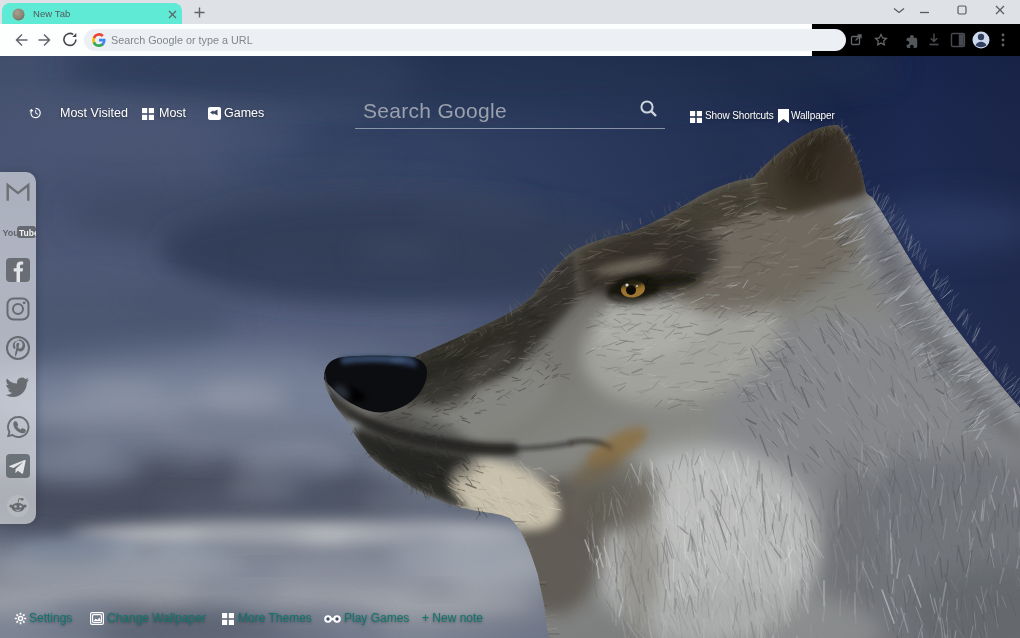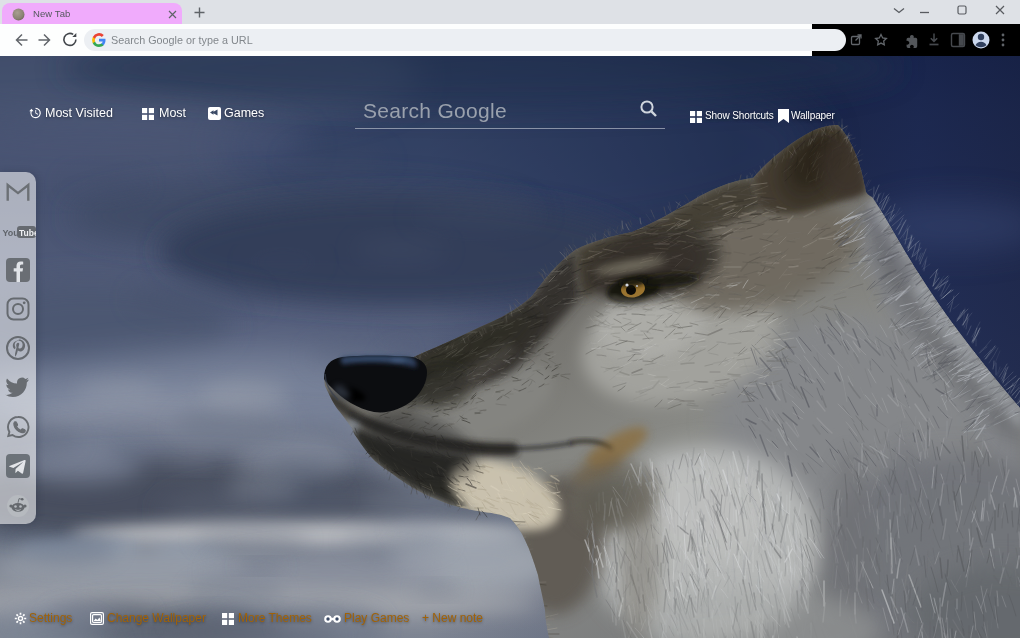"New Tab" #tab { background: #f0abfc -> #5eead4 }
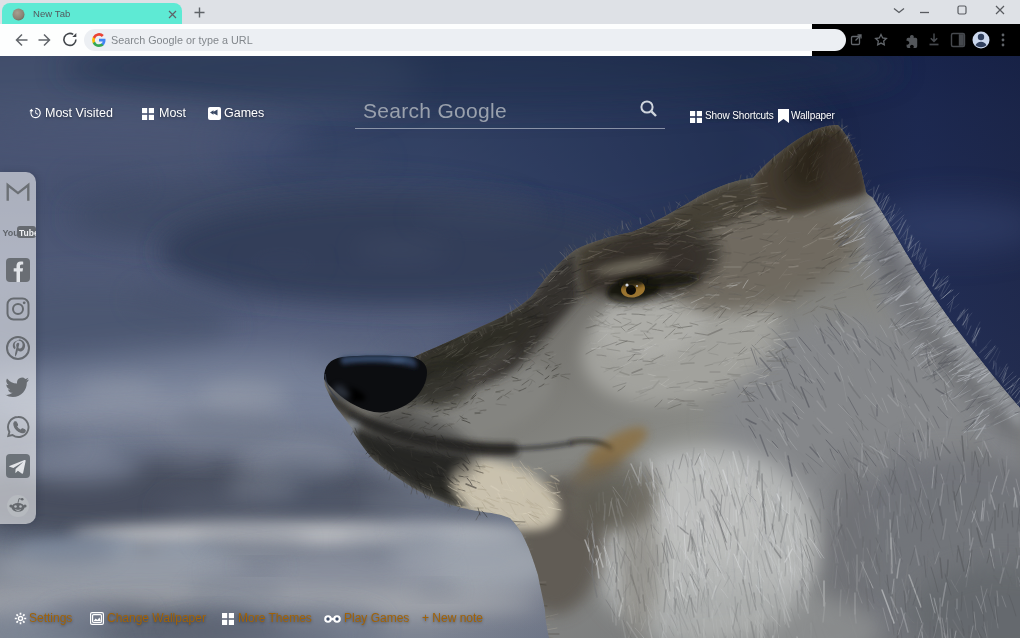"Most Visited" span.tb { left: 45px -> 60px }
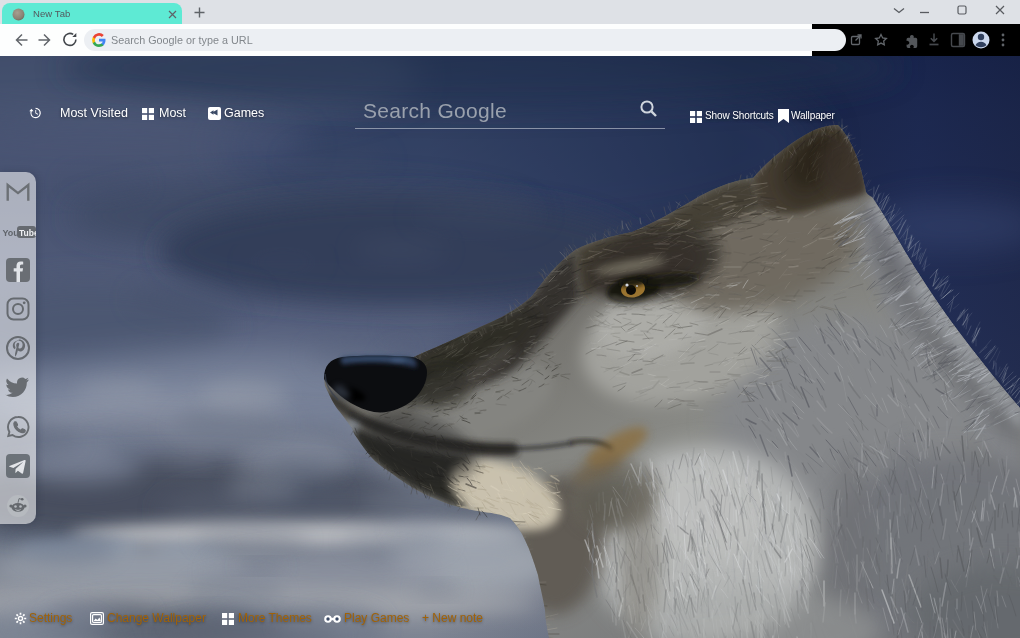"Settings" #bottombar .bb { color: #a16207 -> #0f766e }
